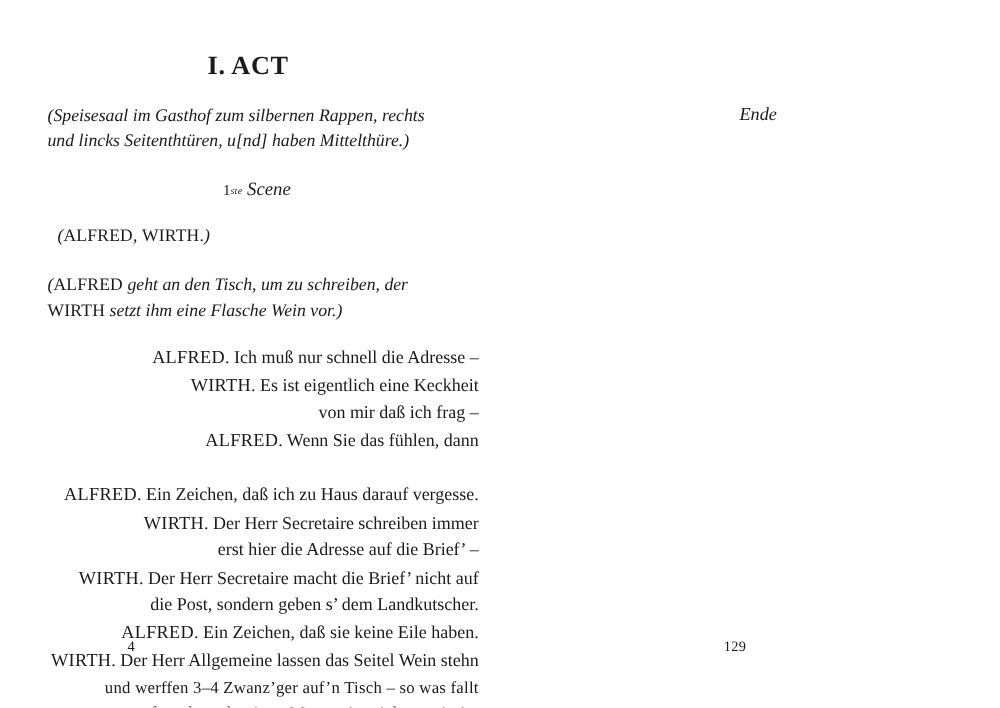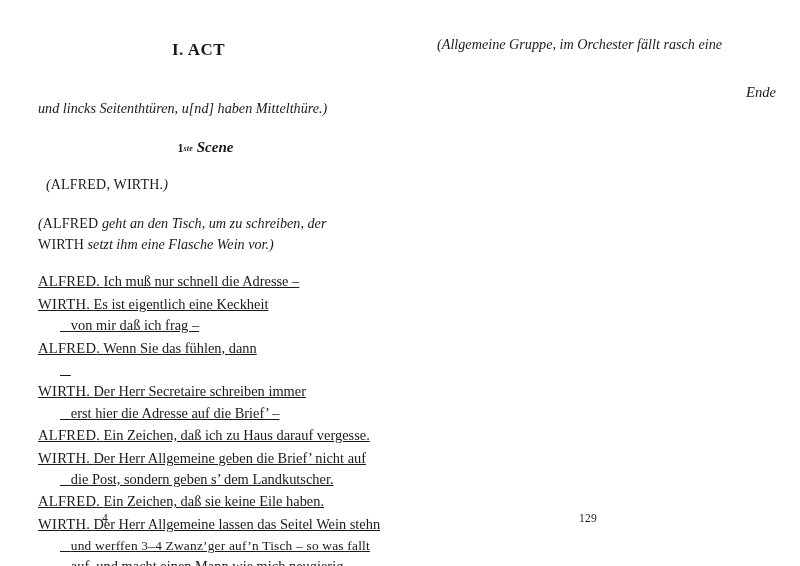"I. ACT" .act-title { font-size: 17px -> 21px }
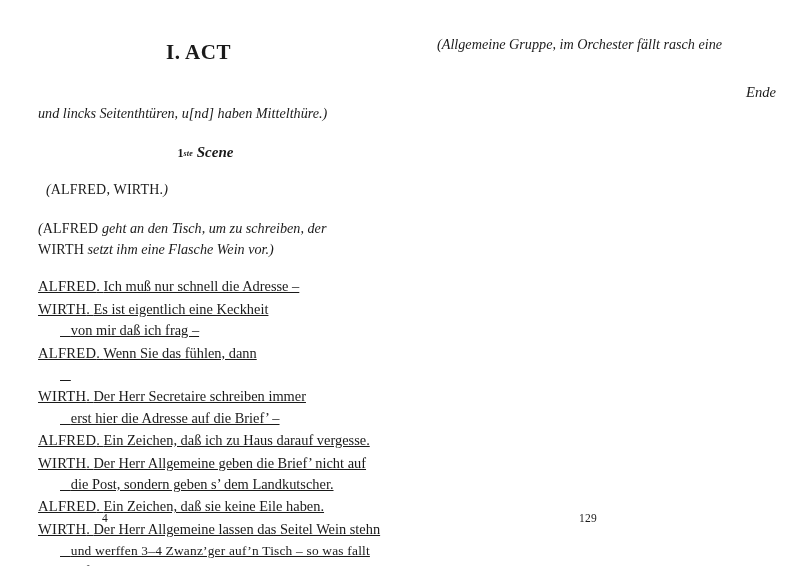"(Allgemeine Gruppe, im Orchester fällt" span { html: <span>(Allgemeine Gruppe, im Orchester fällt rasch eine</span> -> none }
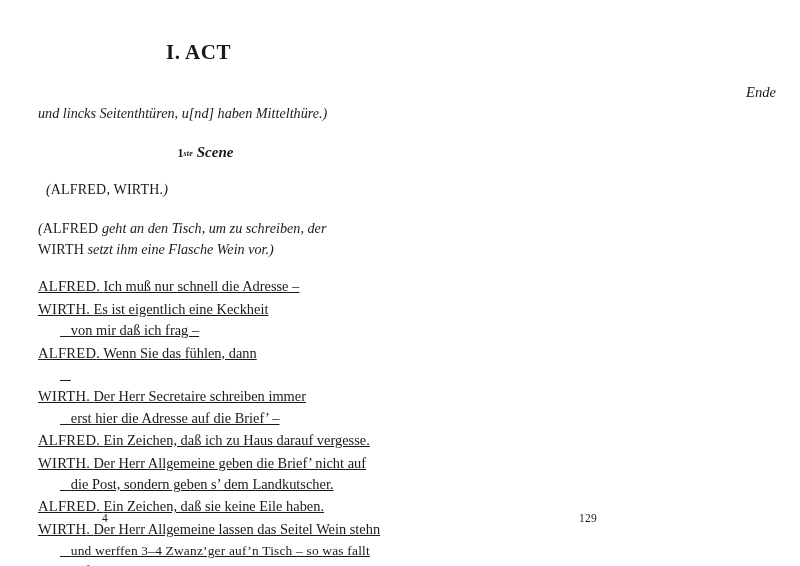"(Speisesaal im Gasthof zum silbernen" span { html: none -> <span>(Speisesaal im Gasthof zum silbernen Rappen, rechts</span> }
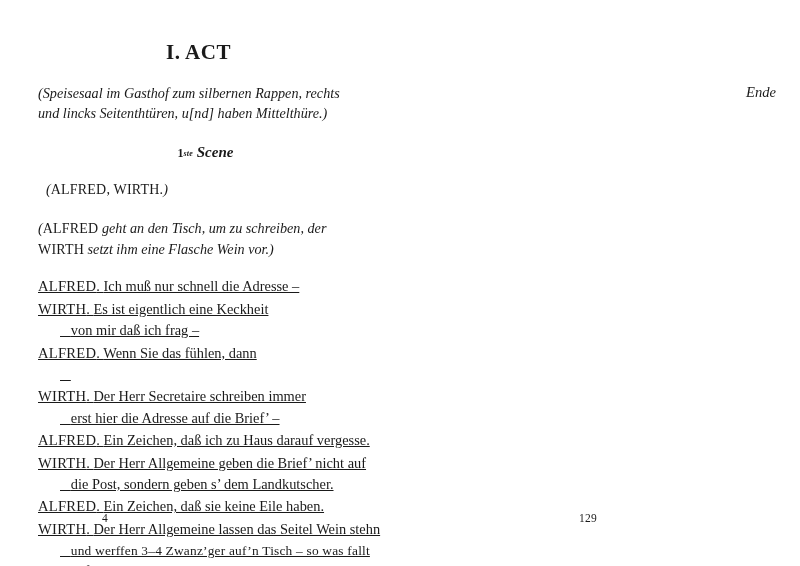"Ende" .ende { text-align: right -> center }
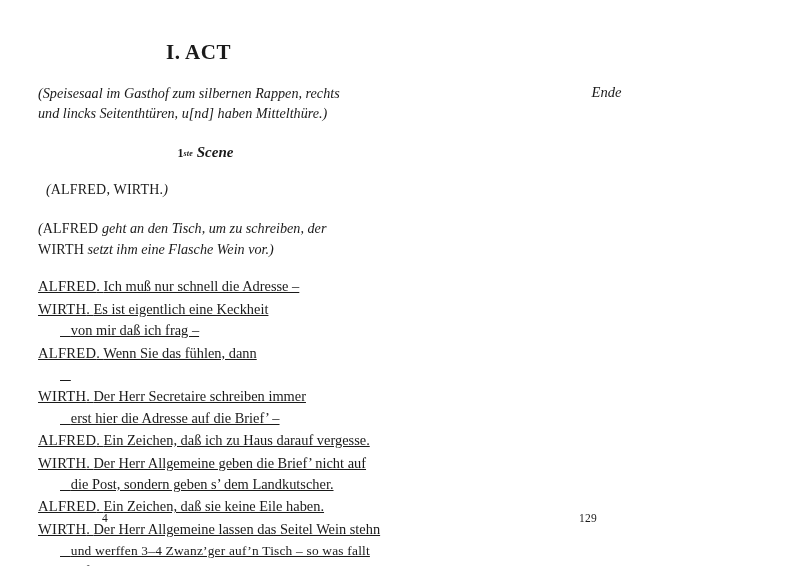"1ste Scene" .scene-title { font-weight: bold -> normal }
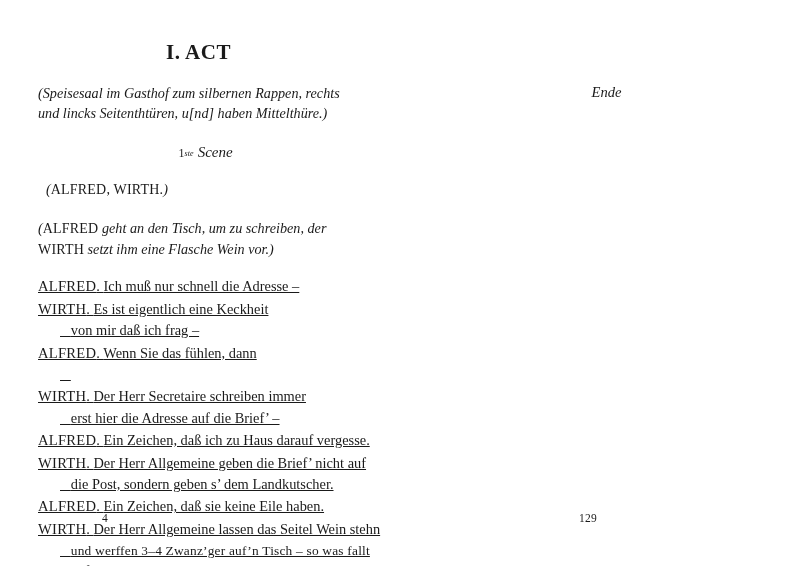"ALFRED. Ich muß nur schnell" .speech { text-align: left -> right; text-decoration: underline -> none }
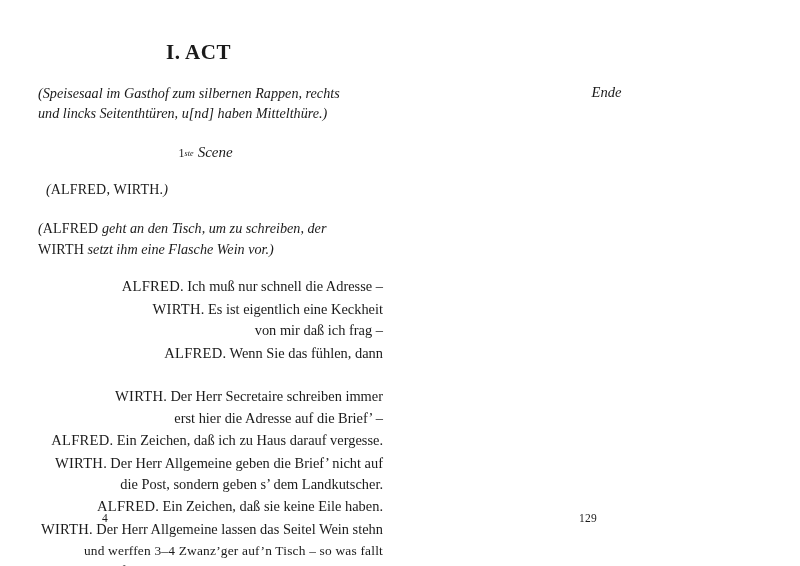"WIRTH. Der Herr Secretaire schreiben" p.speech { order: before "ALFRED. Ein Zeichen, daß ich" -> after "ALFRED. Ein Zeichen, daß ich" }
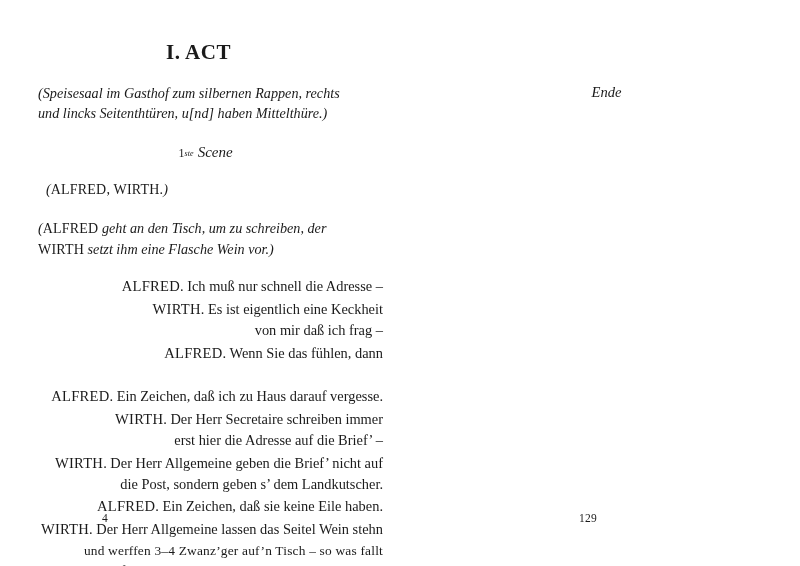"Der Herr Allgemeine geben die" span { text: Allgemeine geben -> Secretaire macht }
